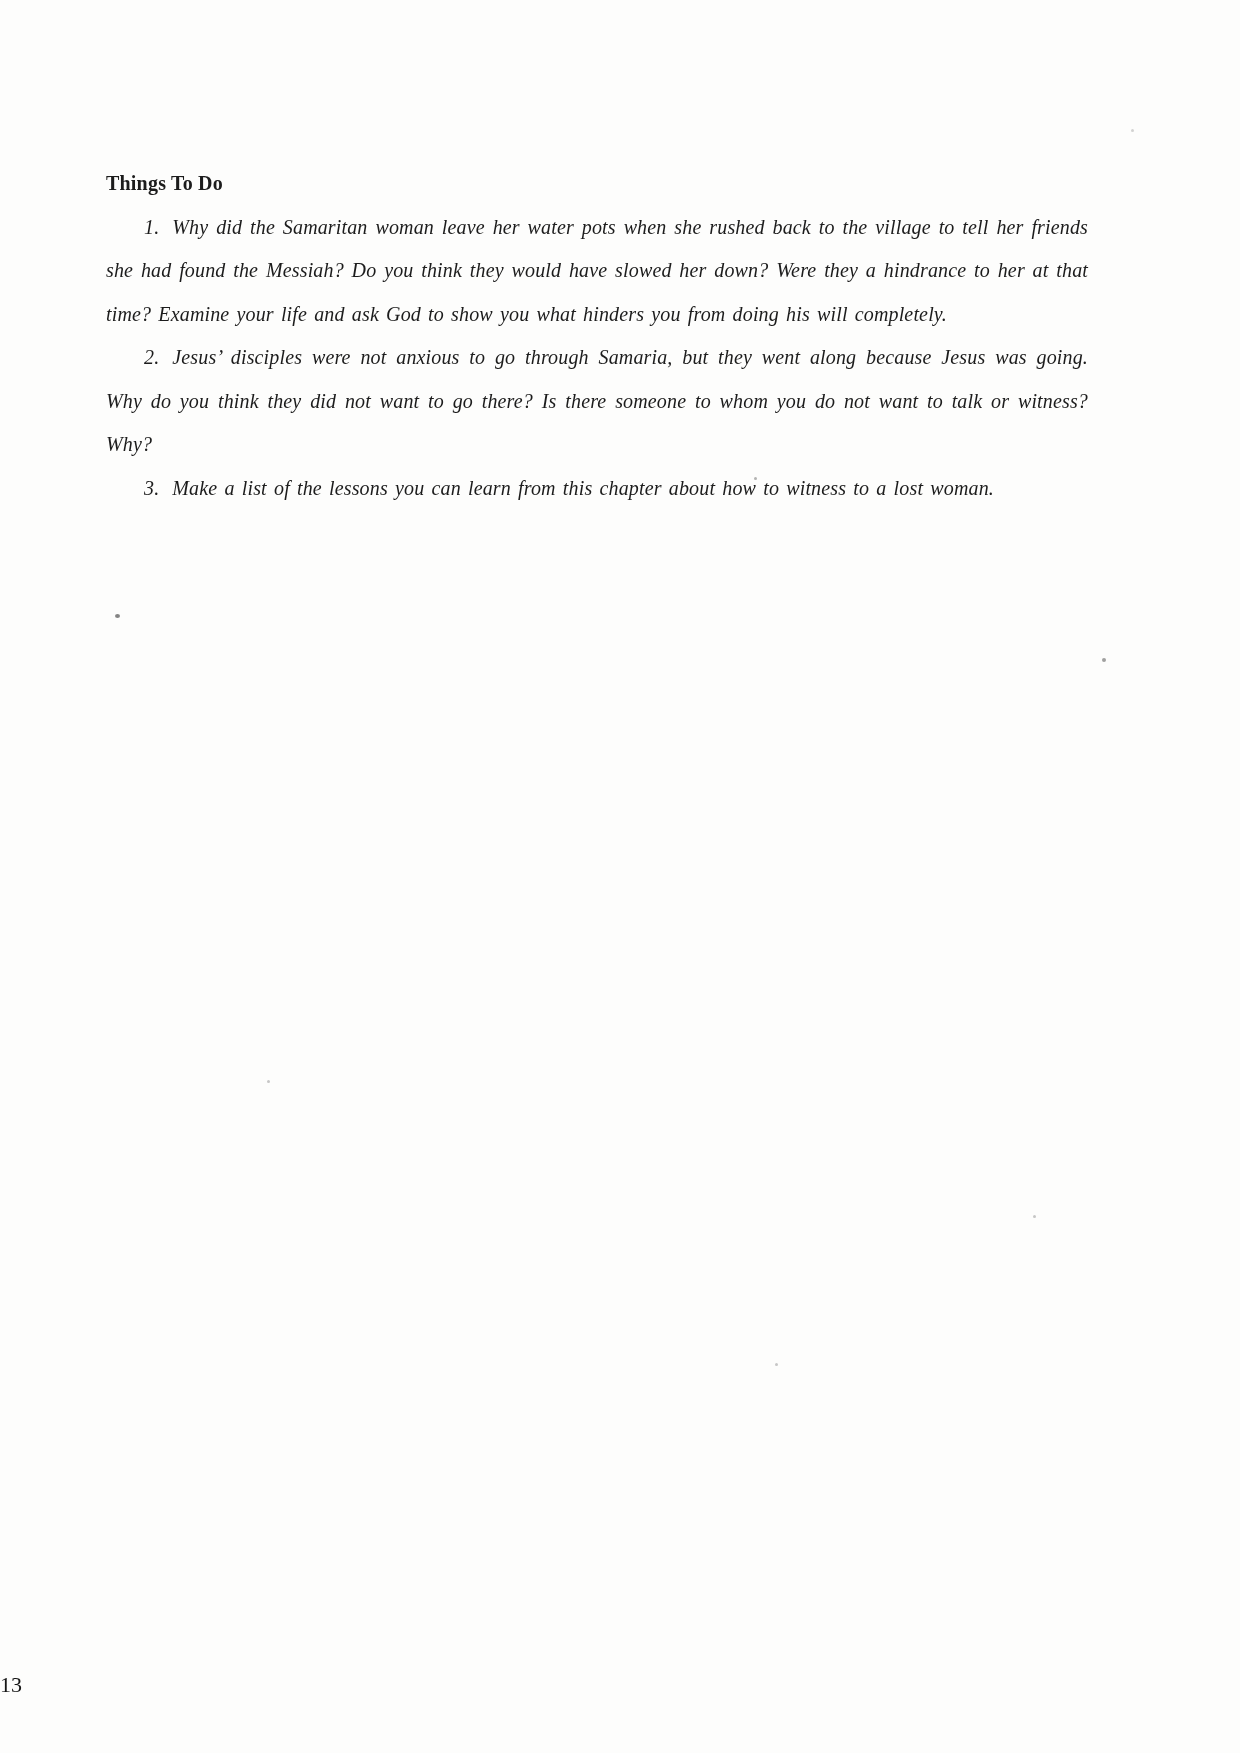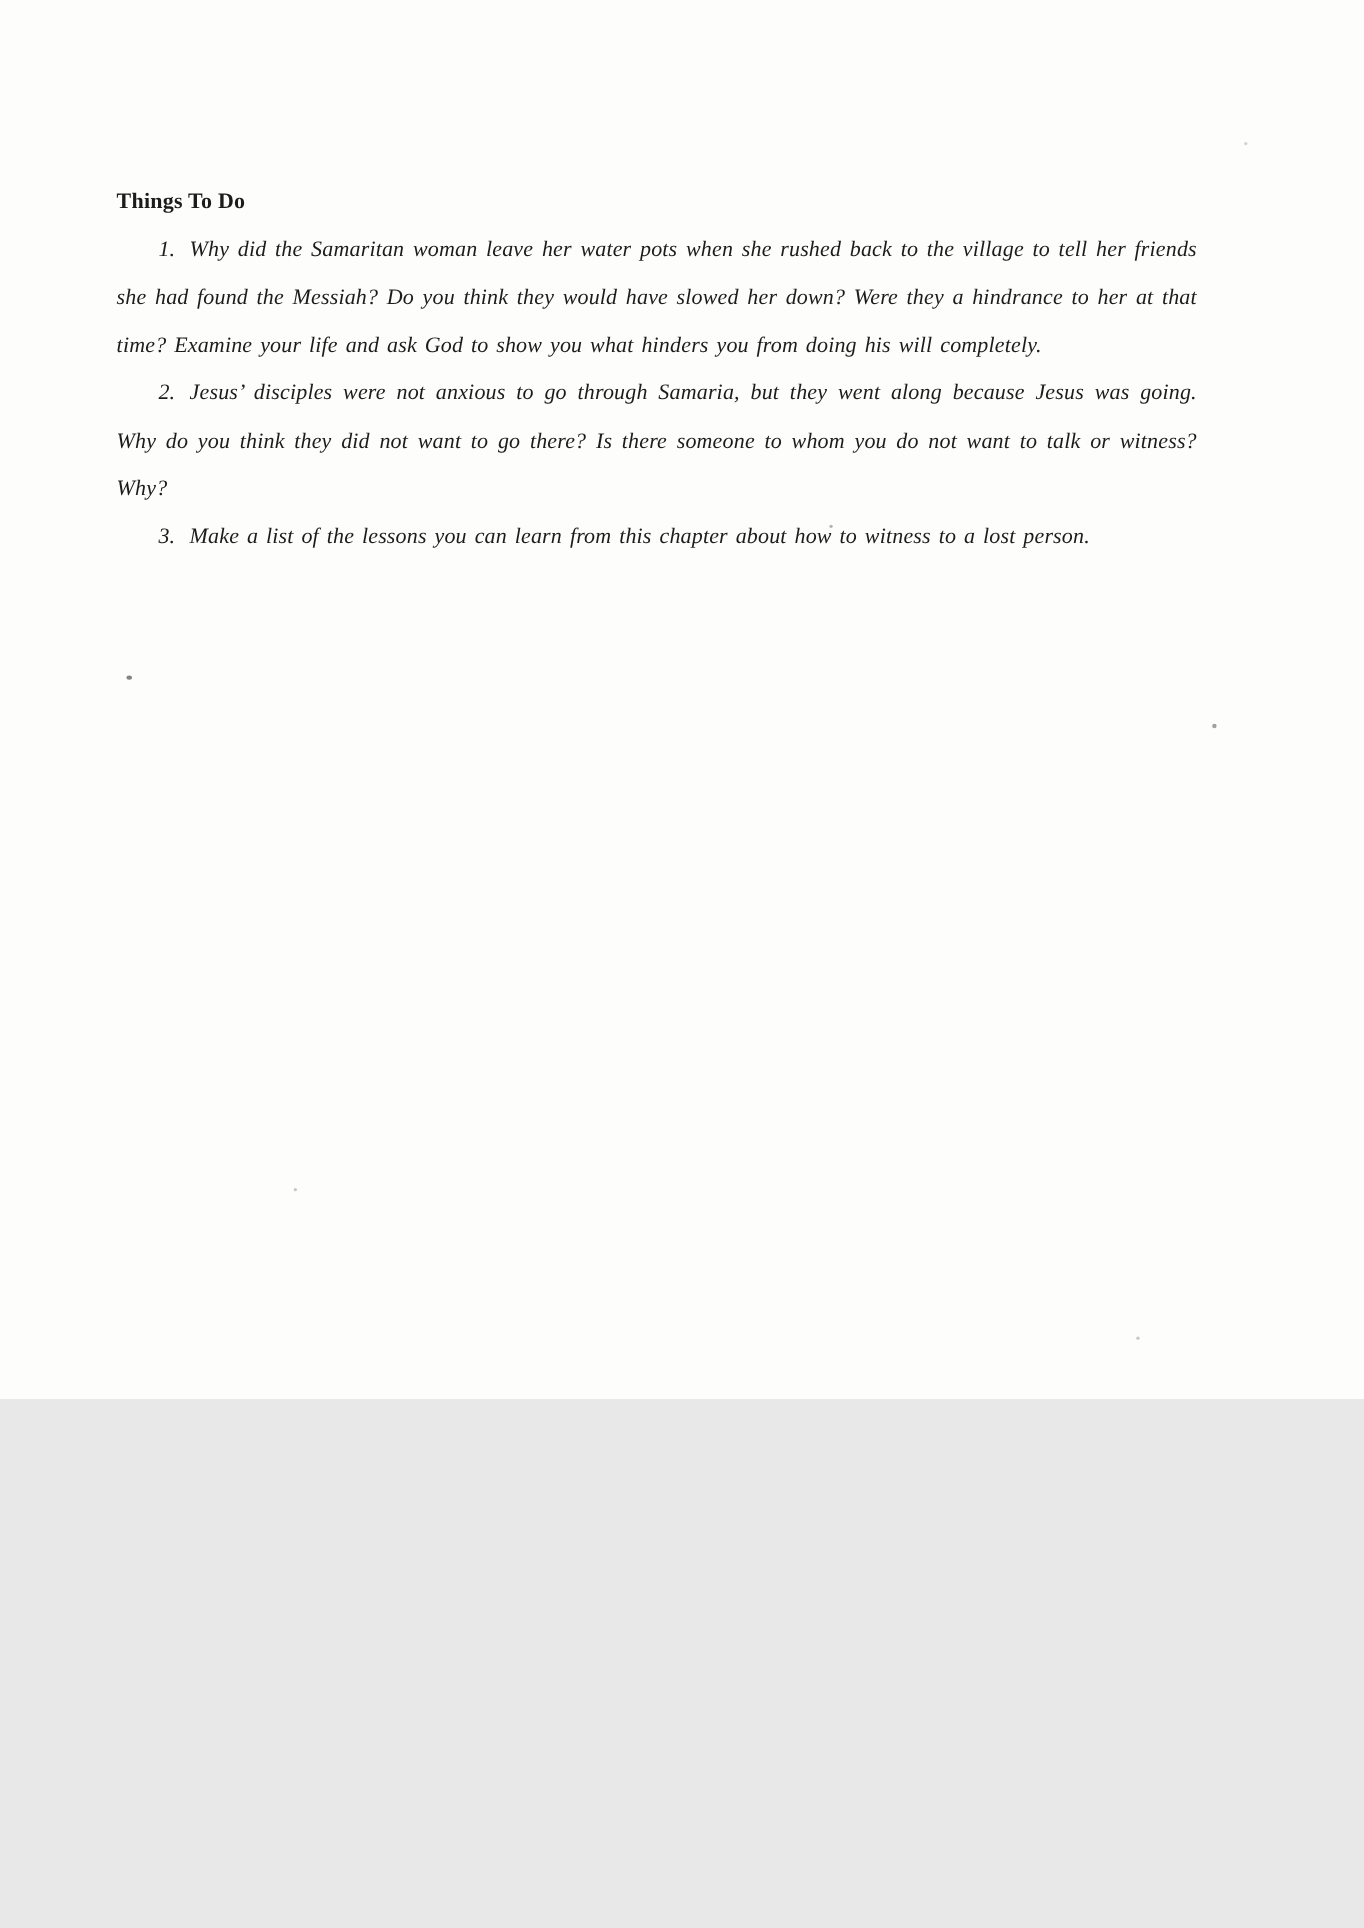"Things To Do" .page { height: 1272px -> 1753px }
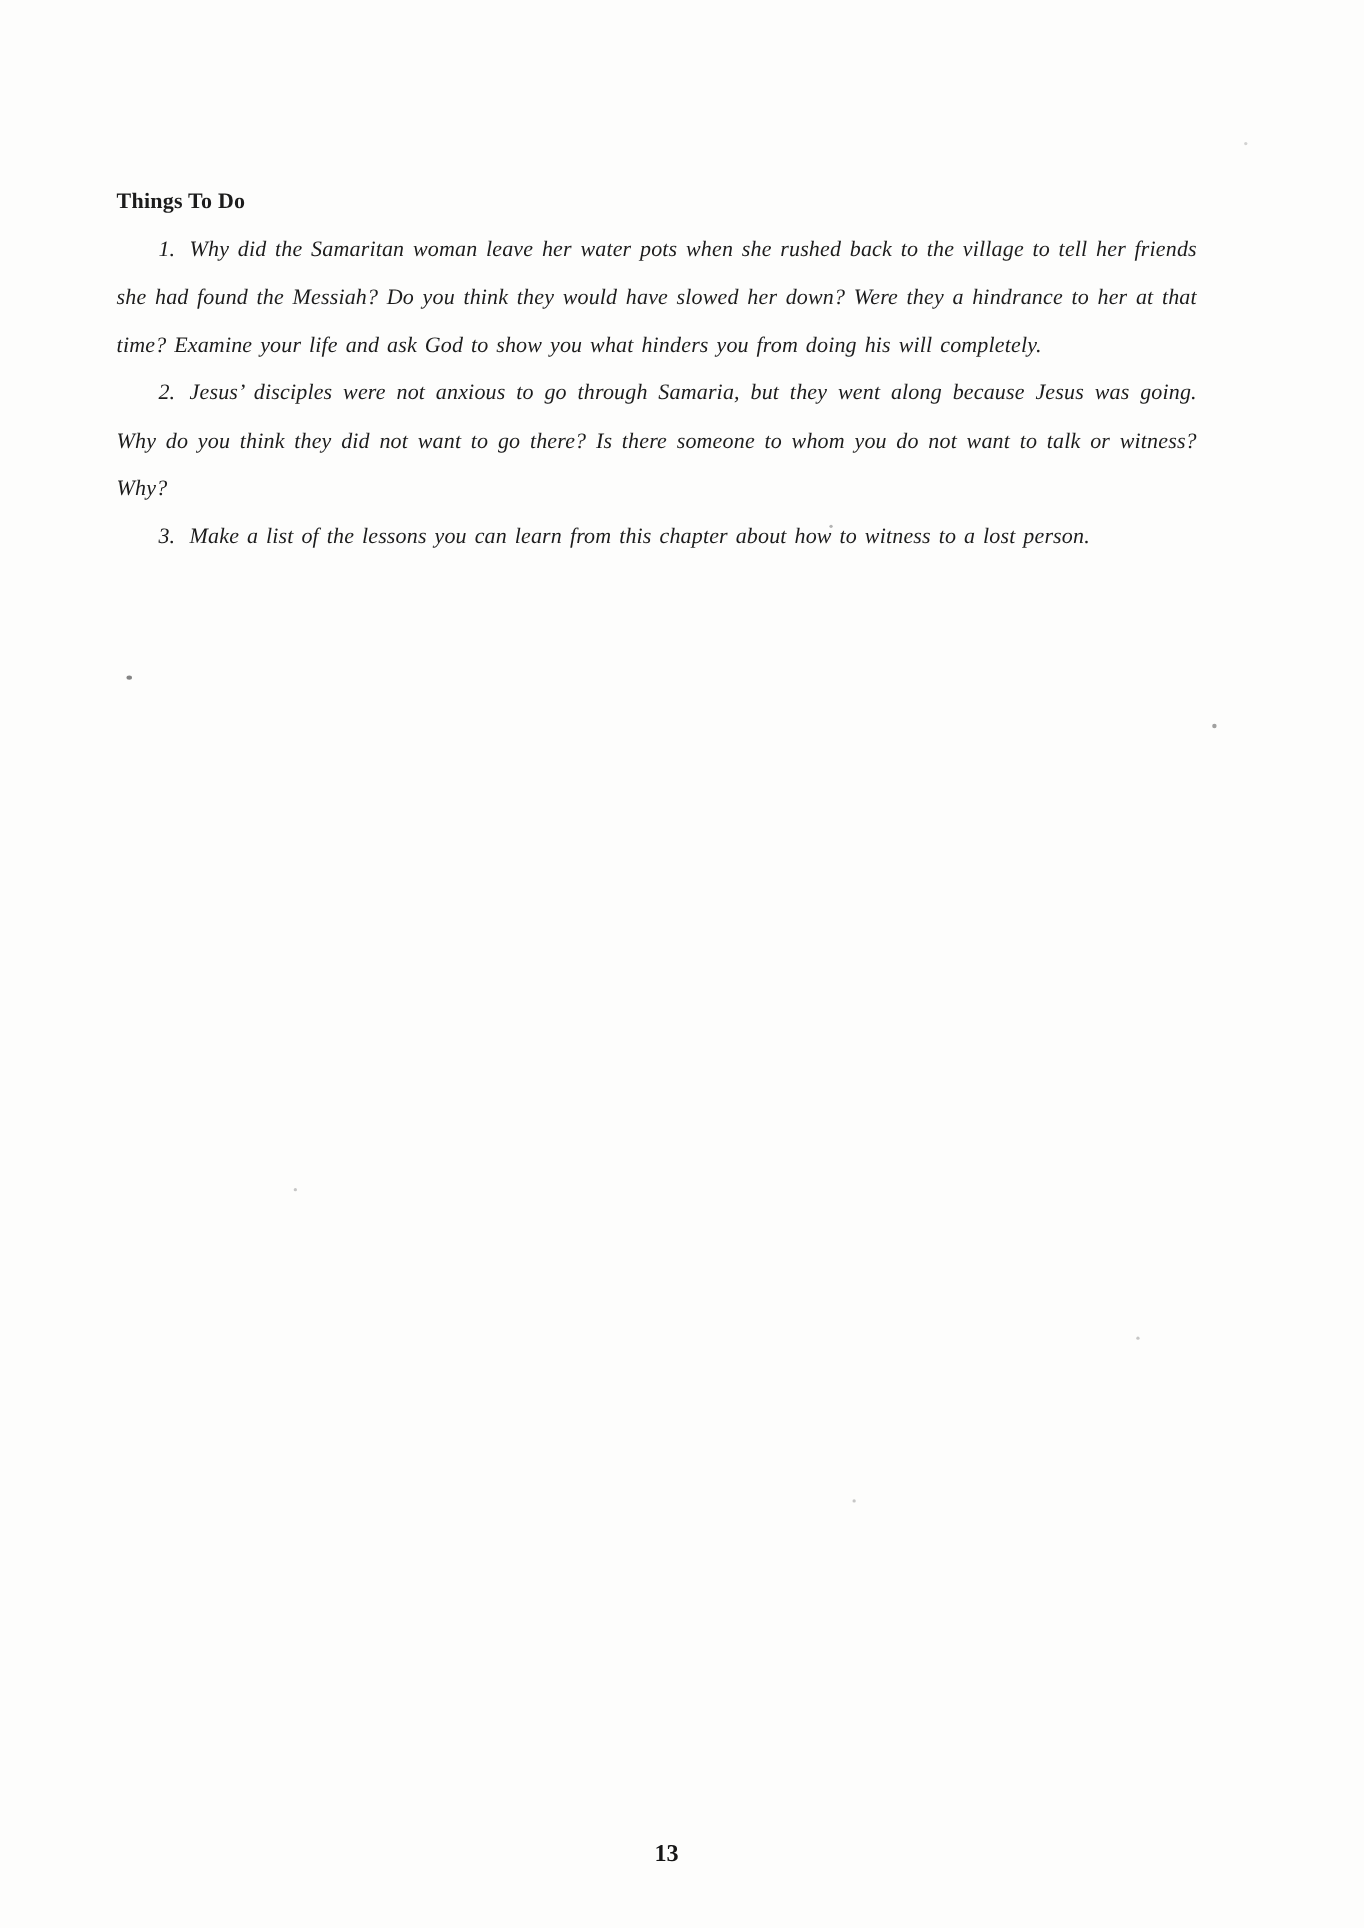"Make a list of the" span { text: person -> woman }
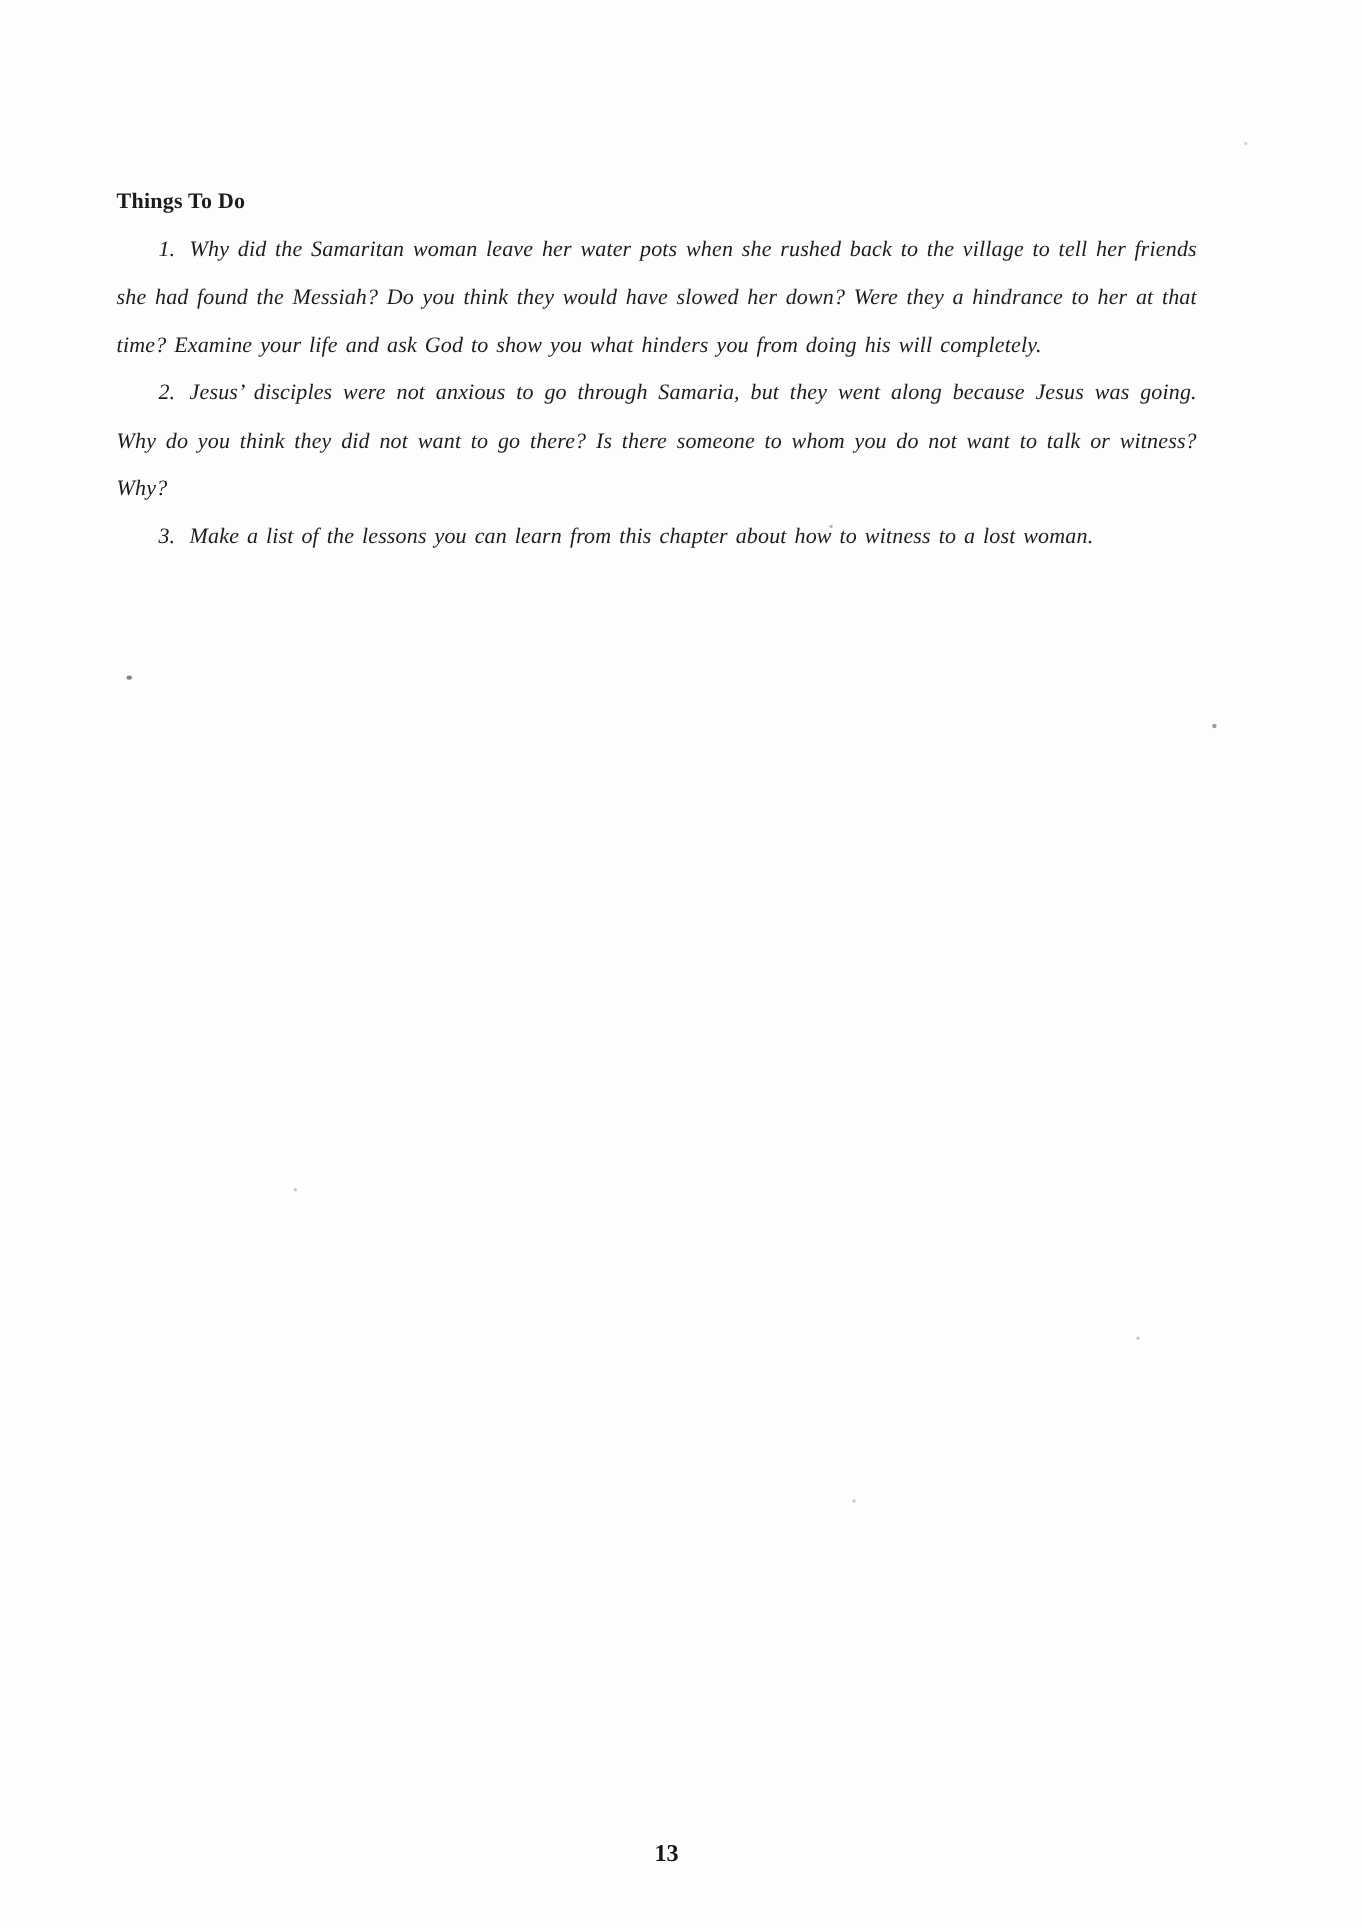"13" .page-number { font-weight: bold -> normal; text-align: center -> left }
